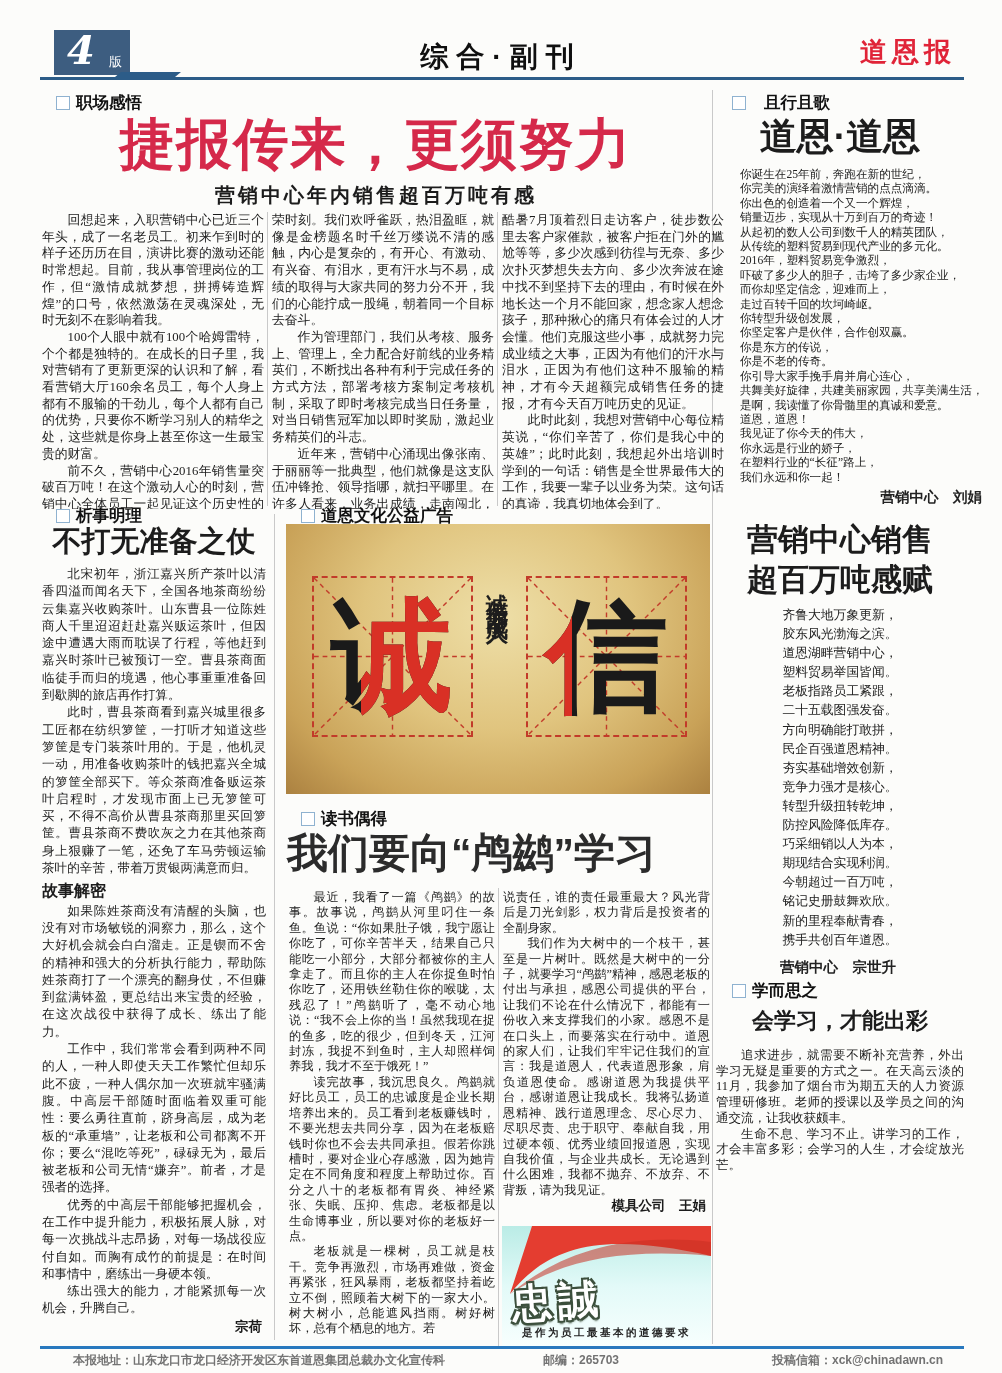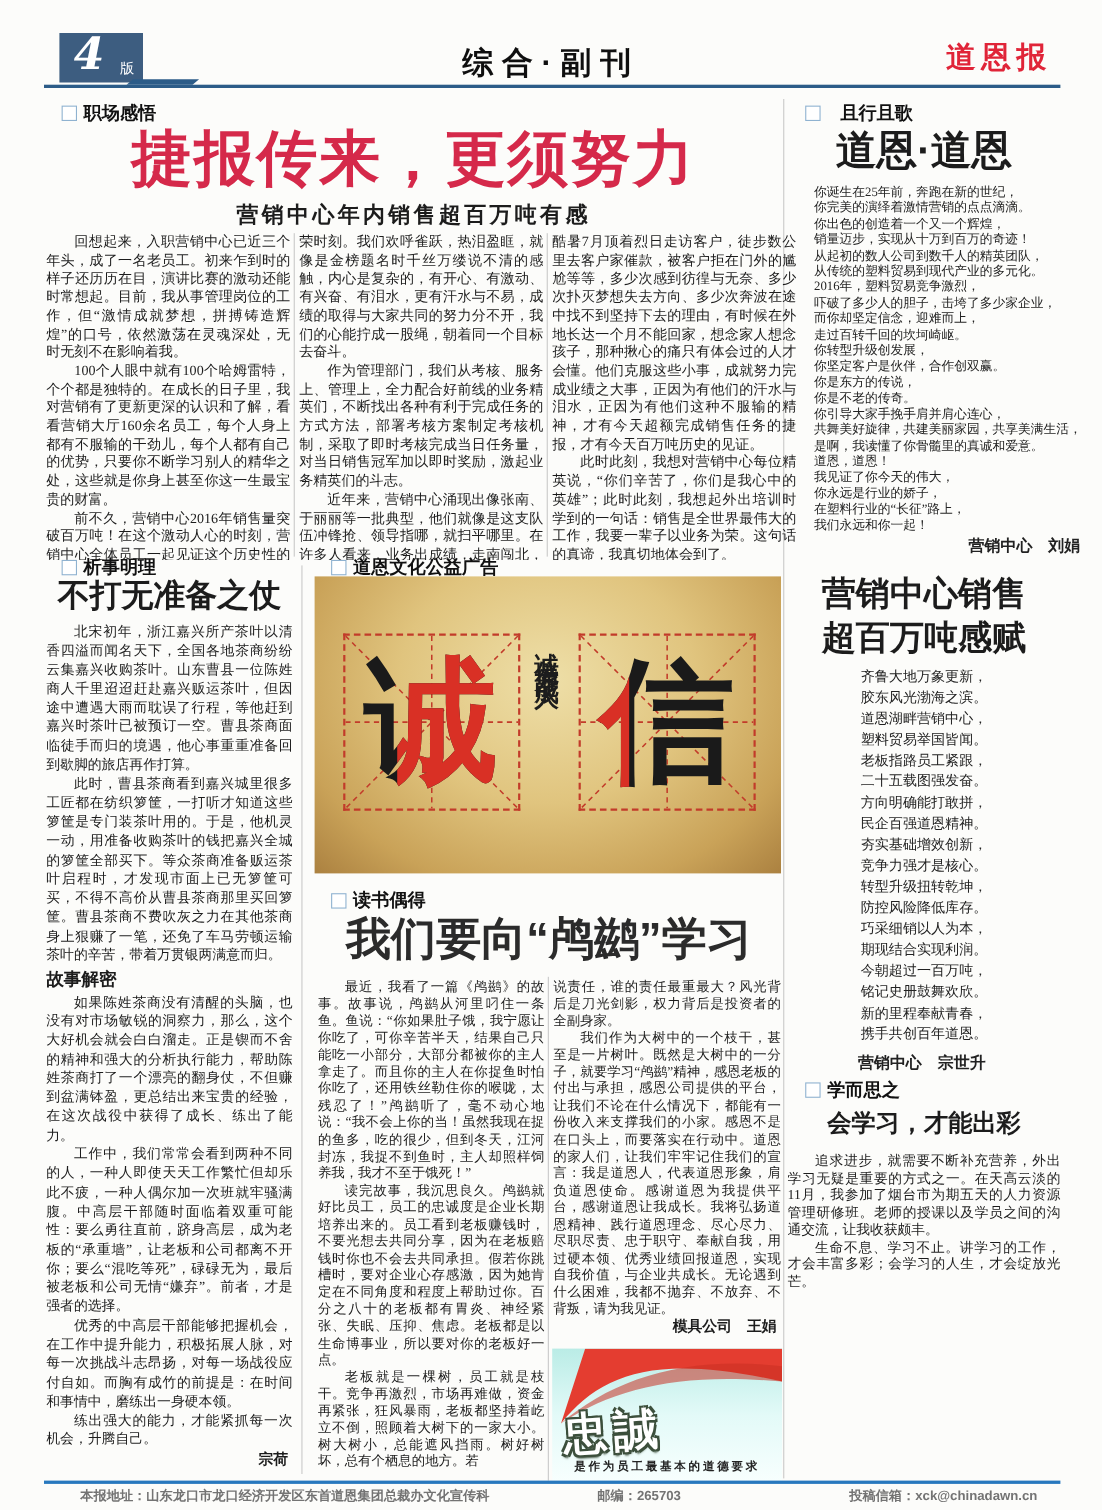"我们要向“鸬鹚”学习" .rd-headline { text-align: center -> left }
